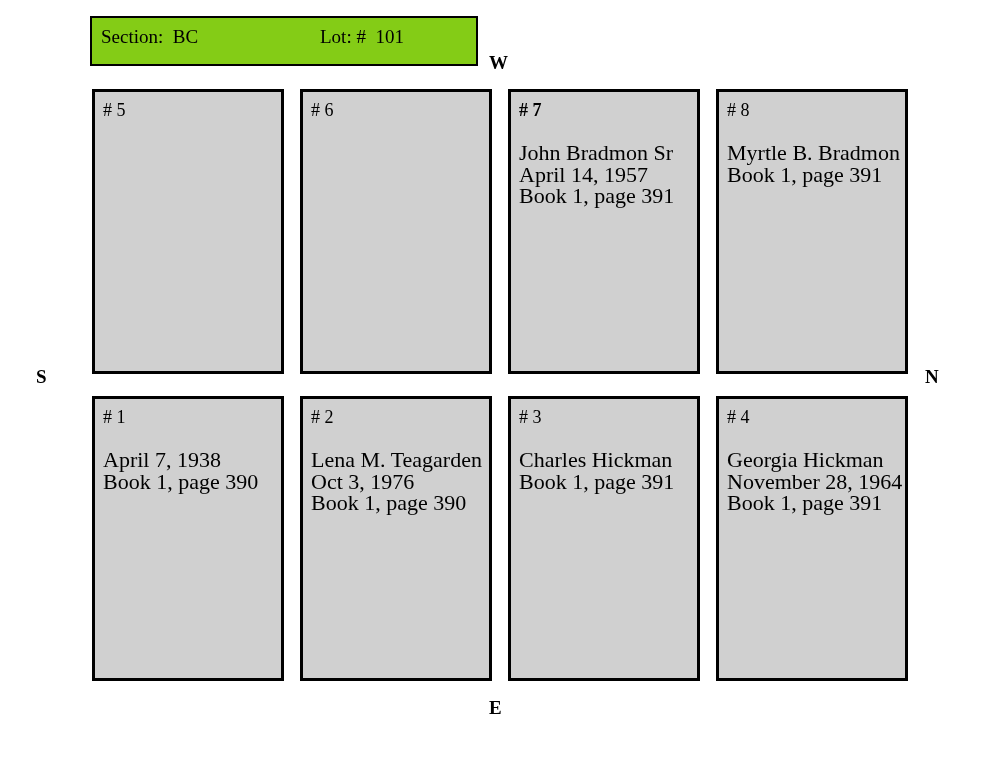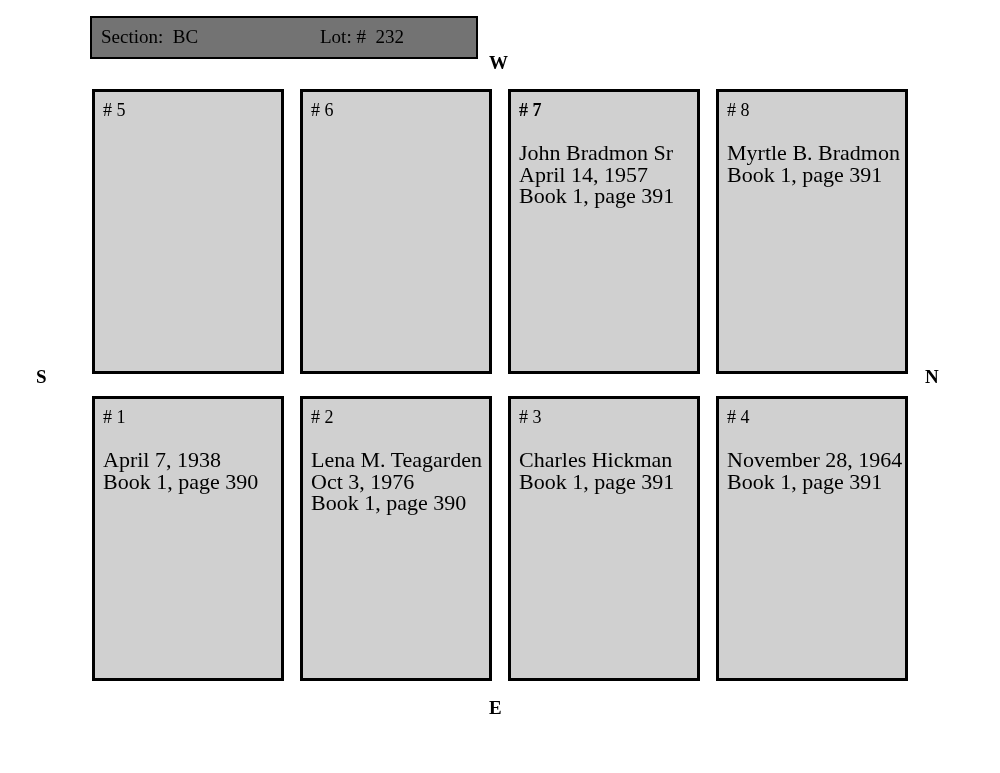"Section: BC" .header-box { background: #737373 -> #84cc16; height: 43px -> 50px }
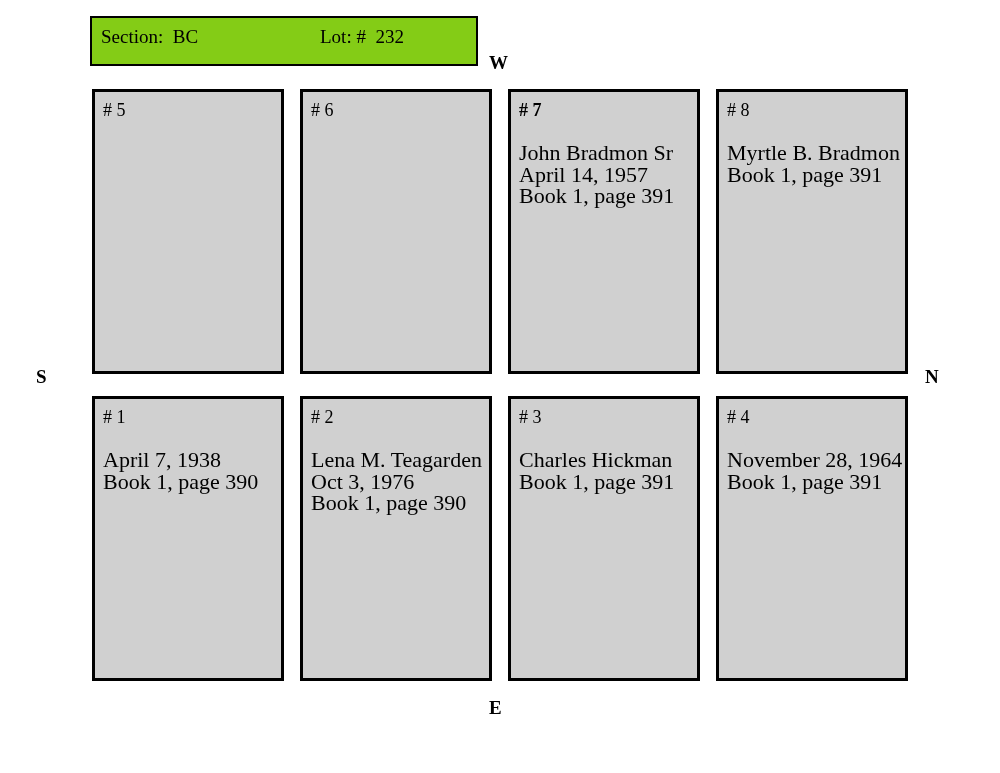"Lot: # 232" span.header-lot { text: 232 -> 101 }
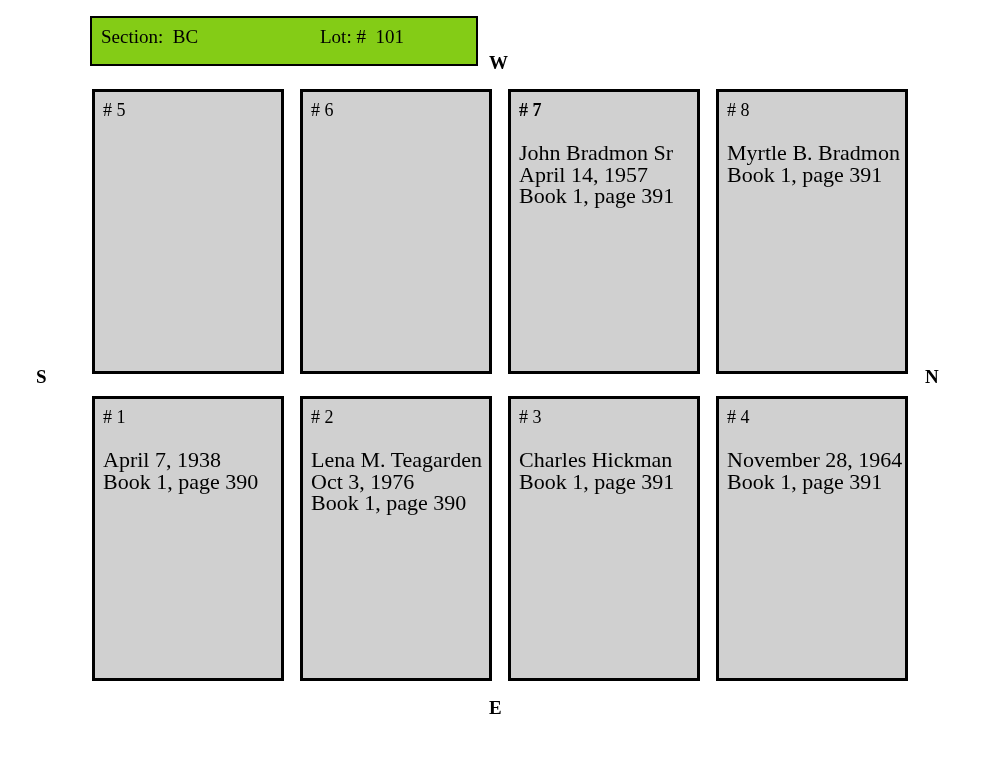"Georgia Hickman" div { html: none -> <div>Georgia Hickman</div> }
